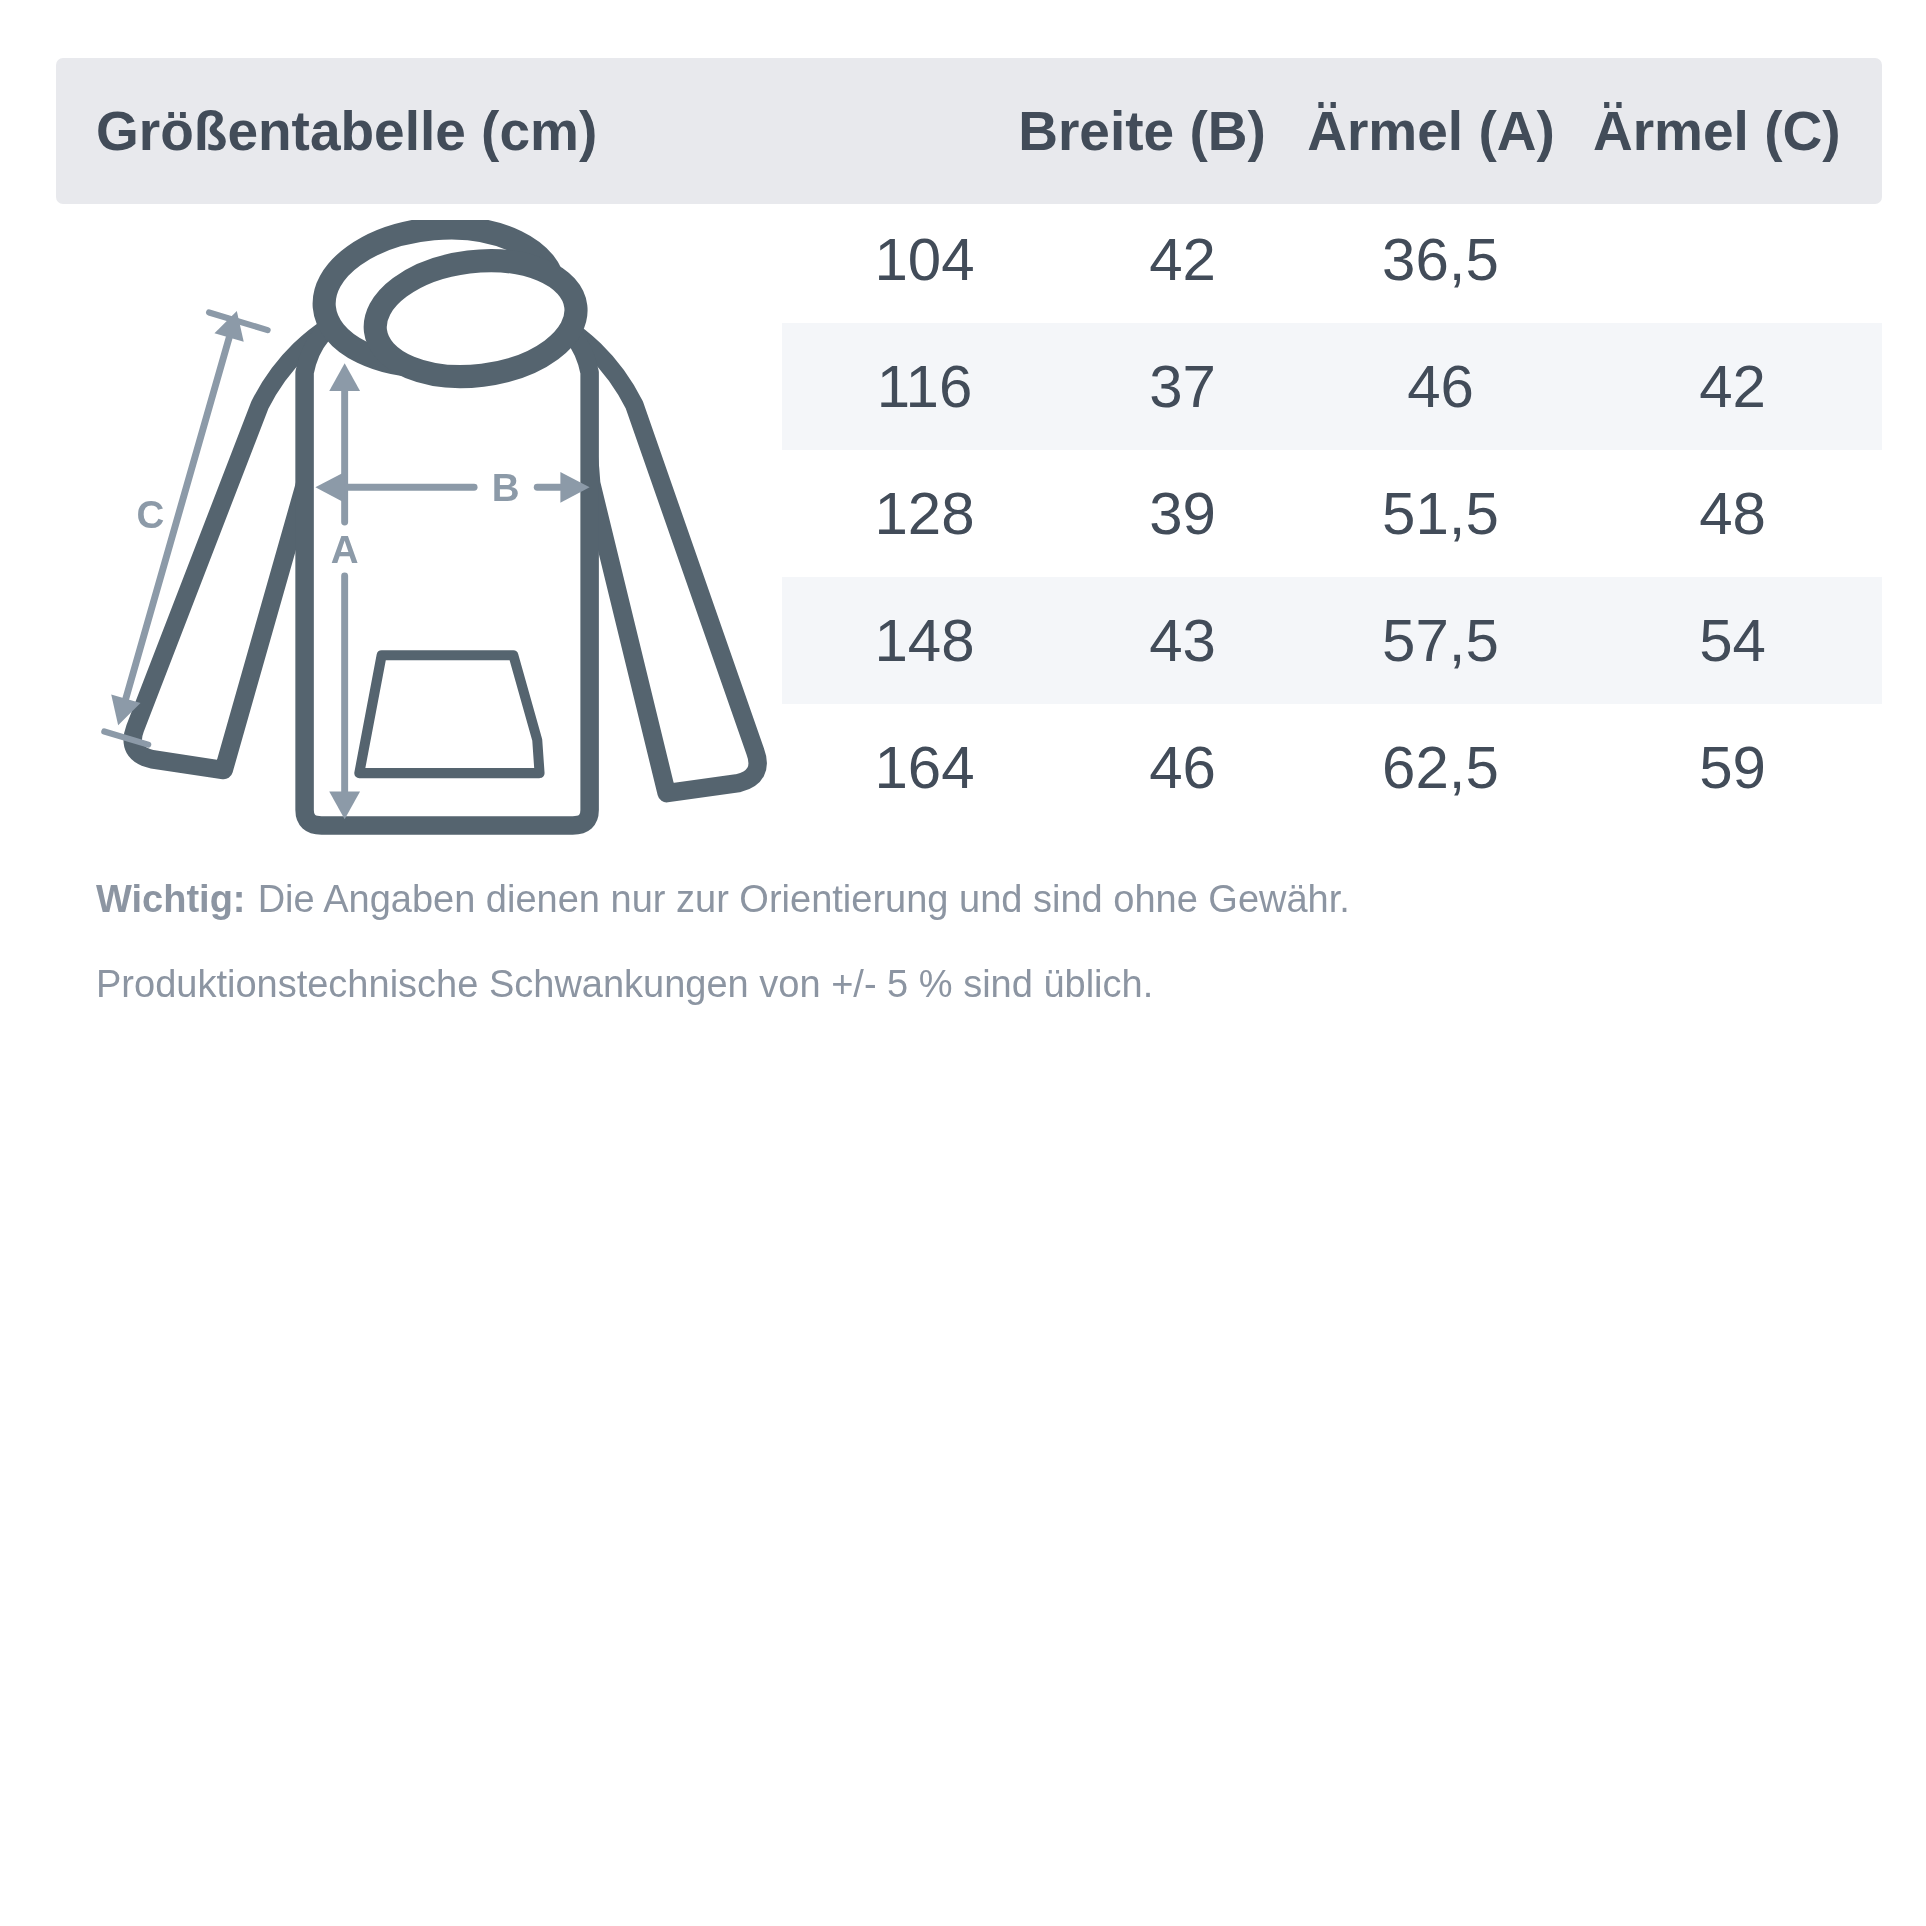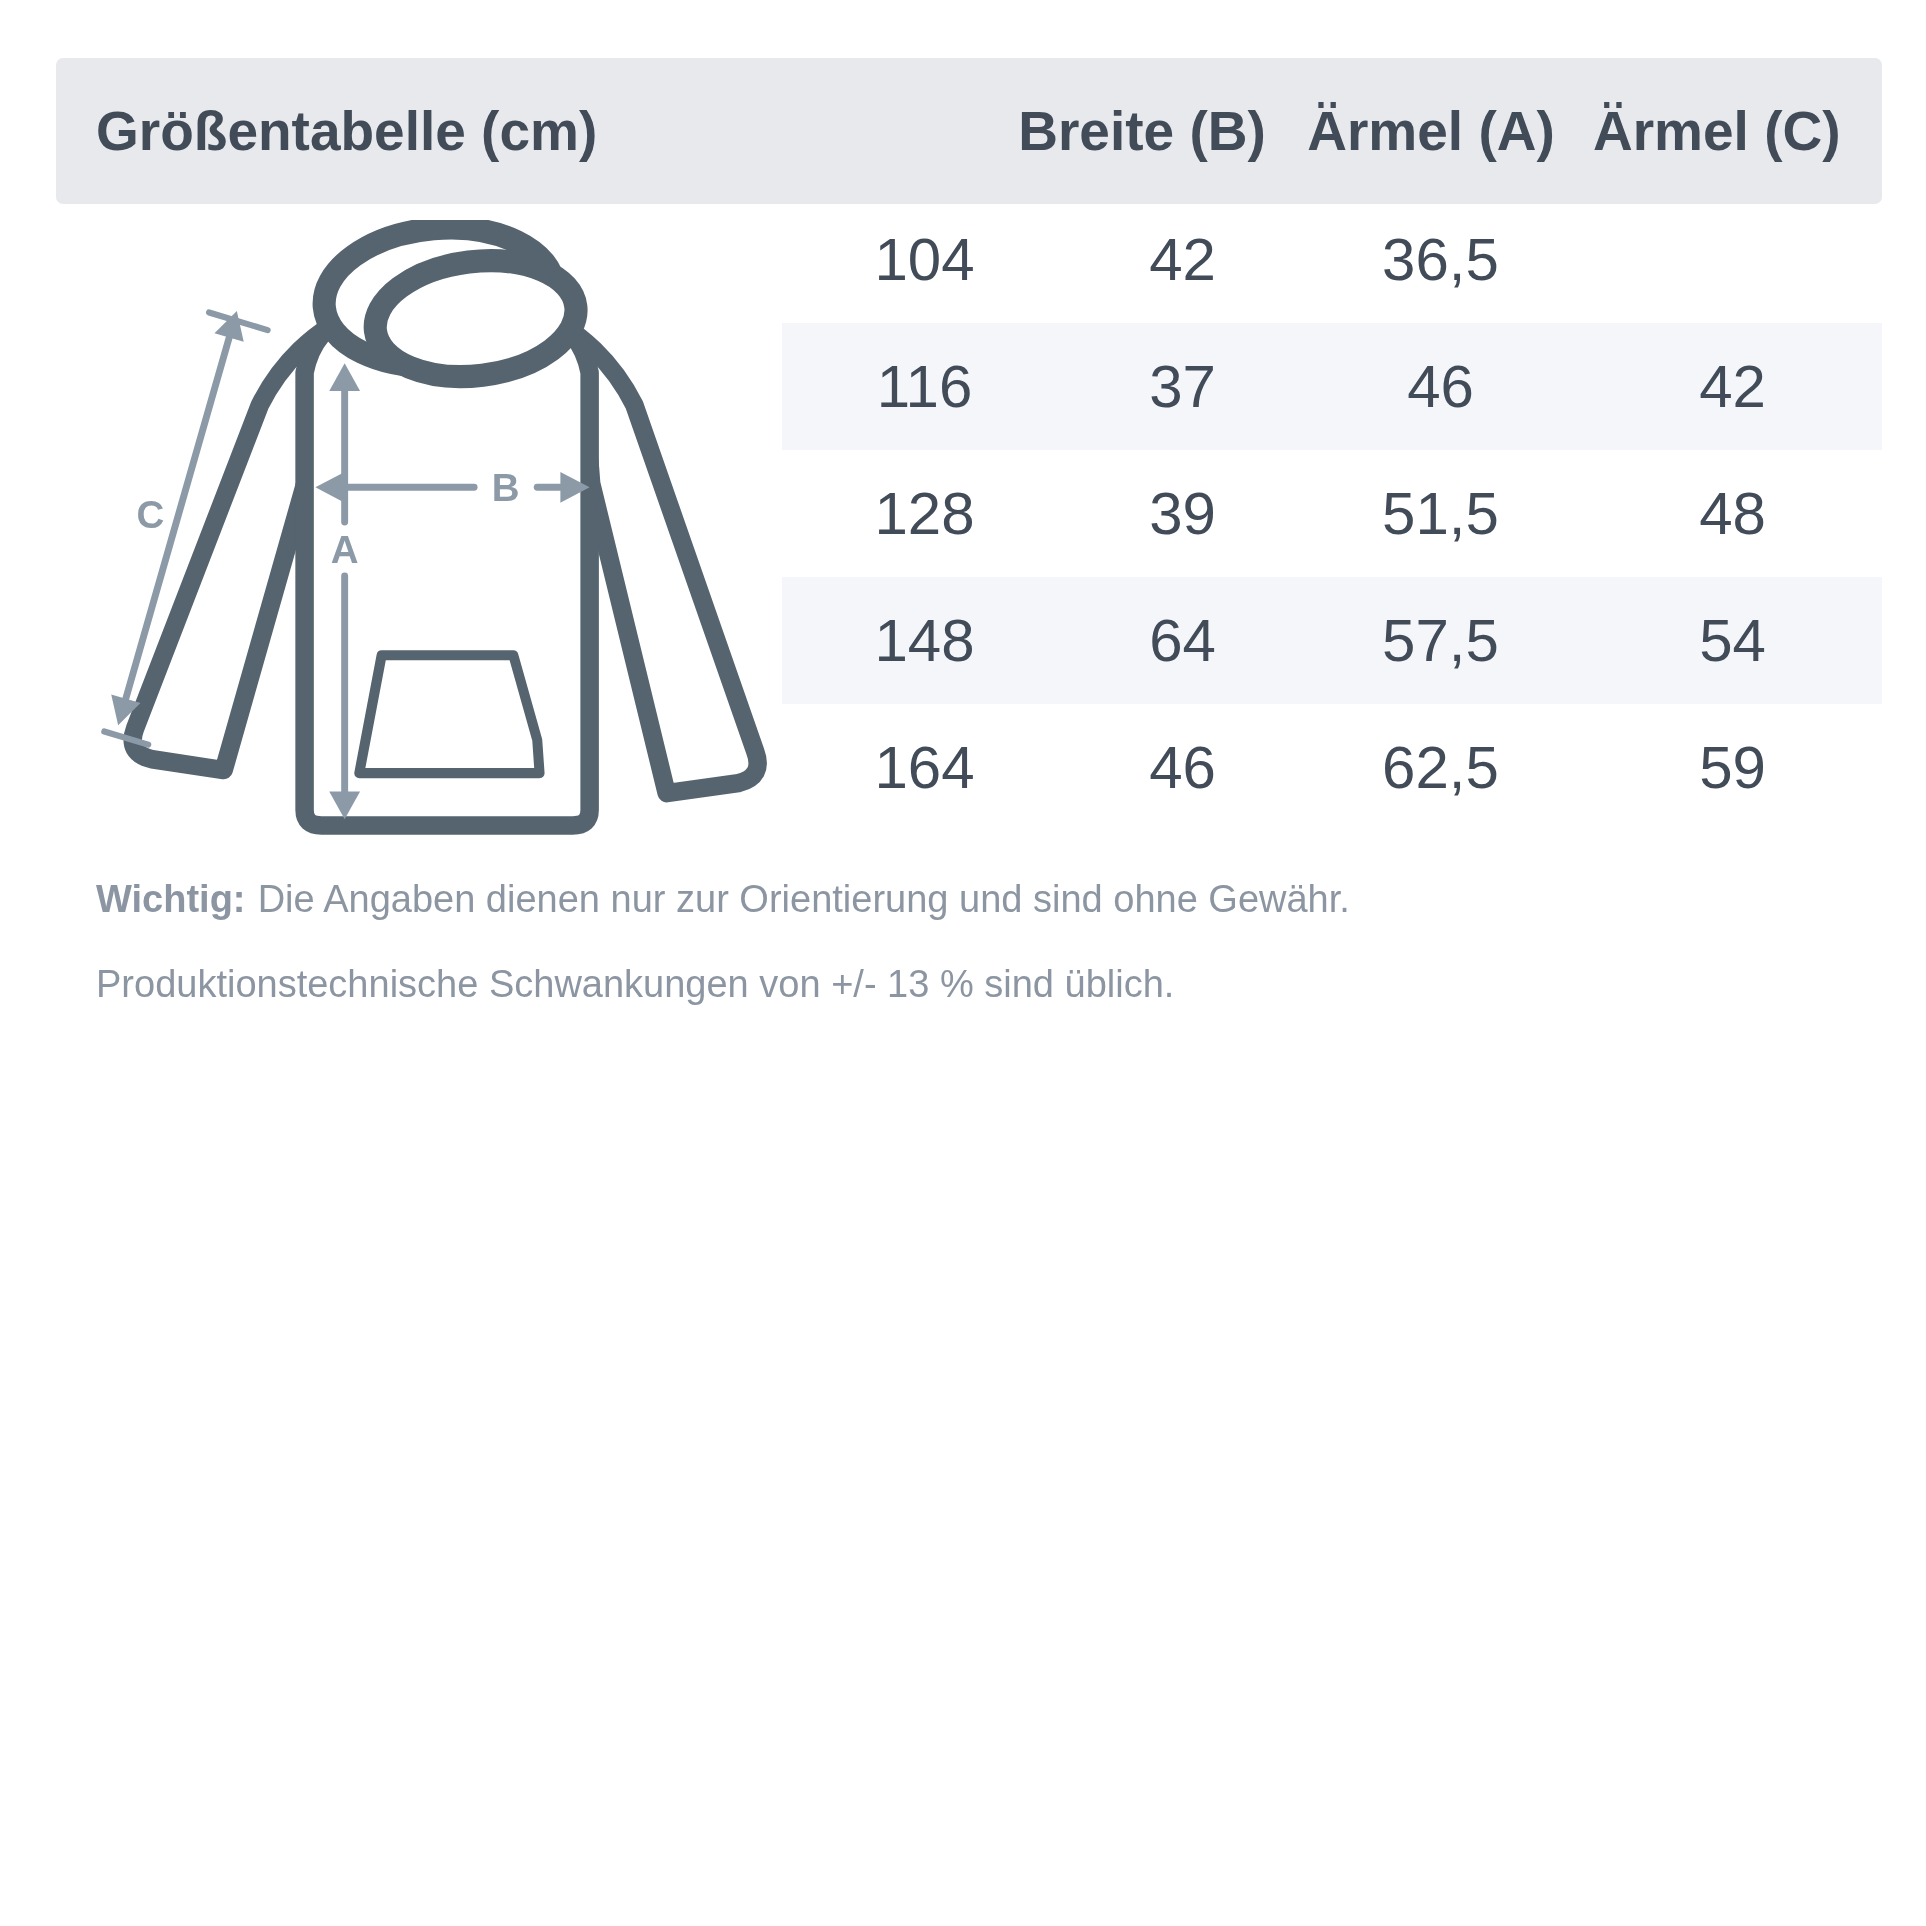"64" div.tcell { text: 64 -> 43 }
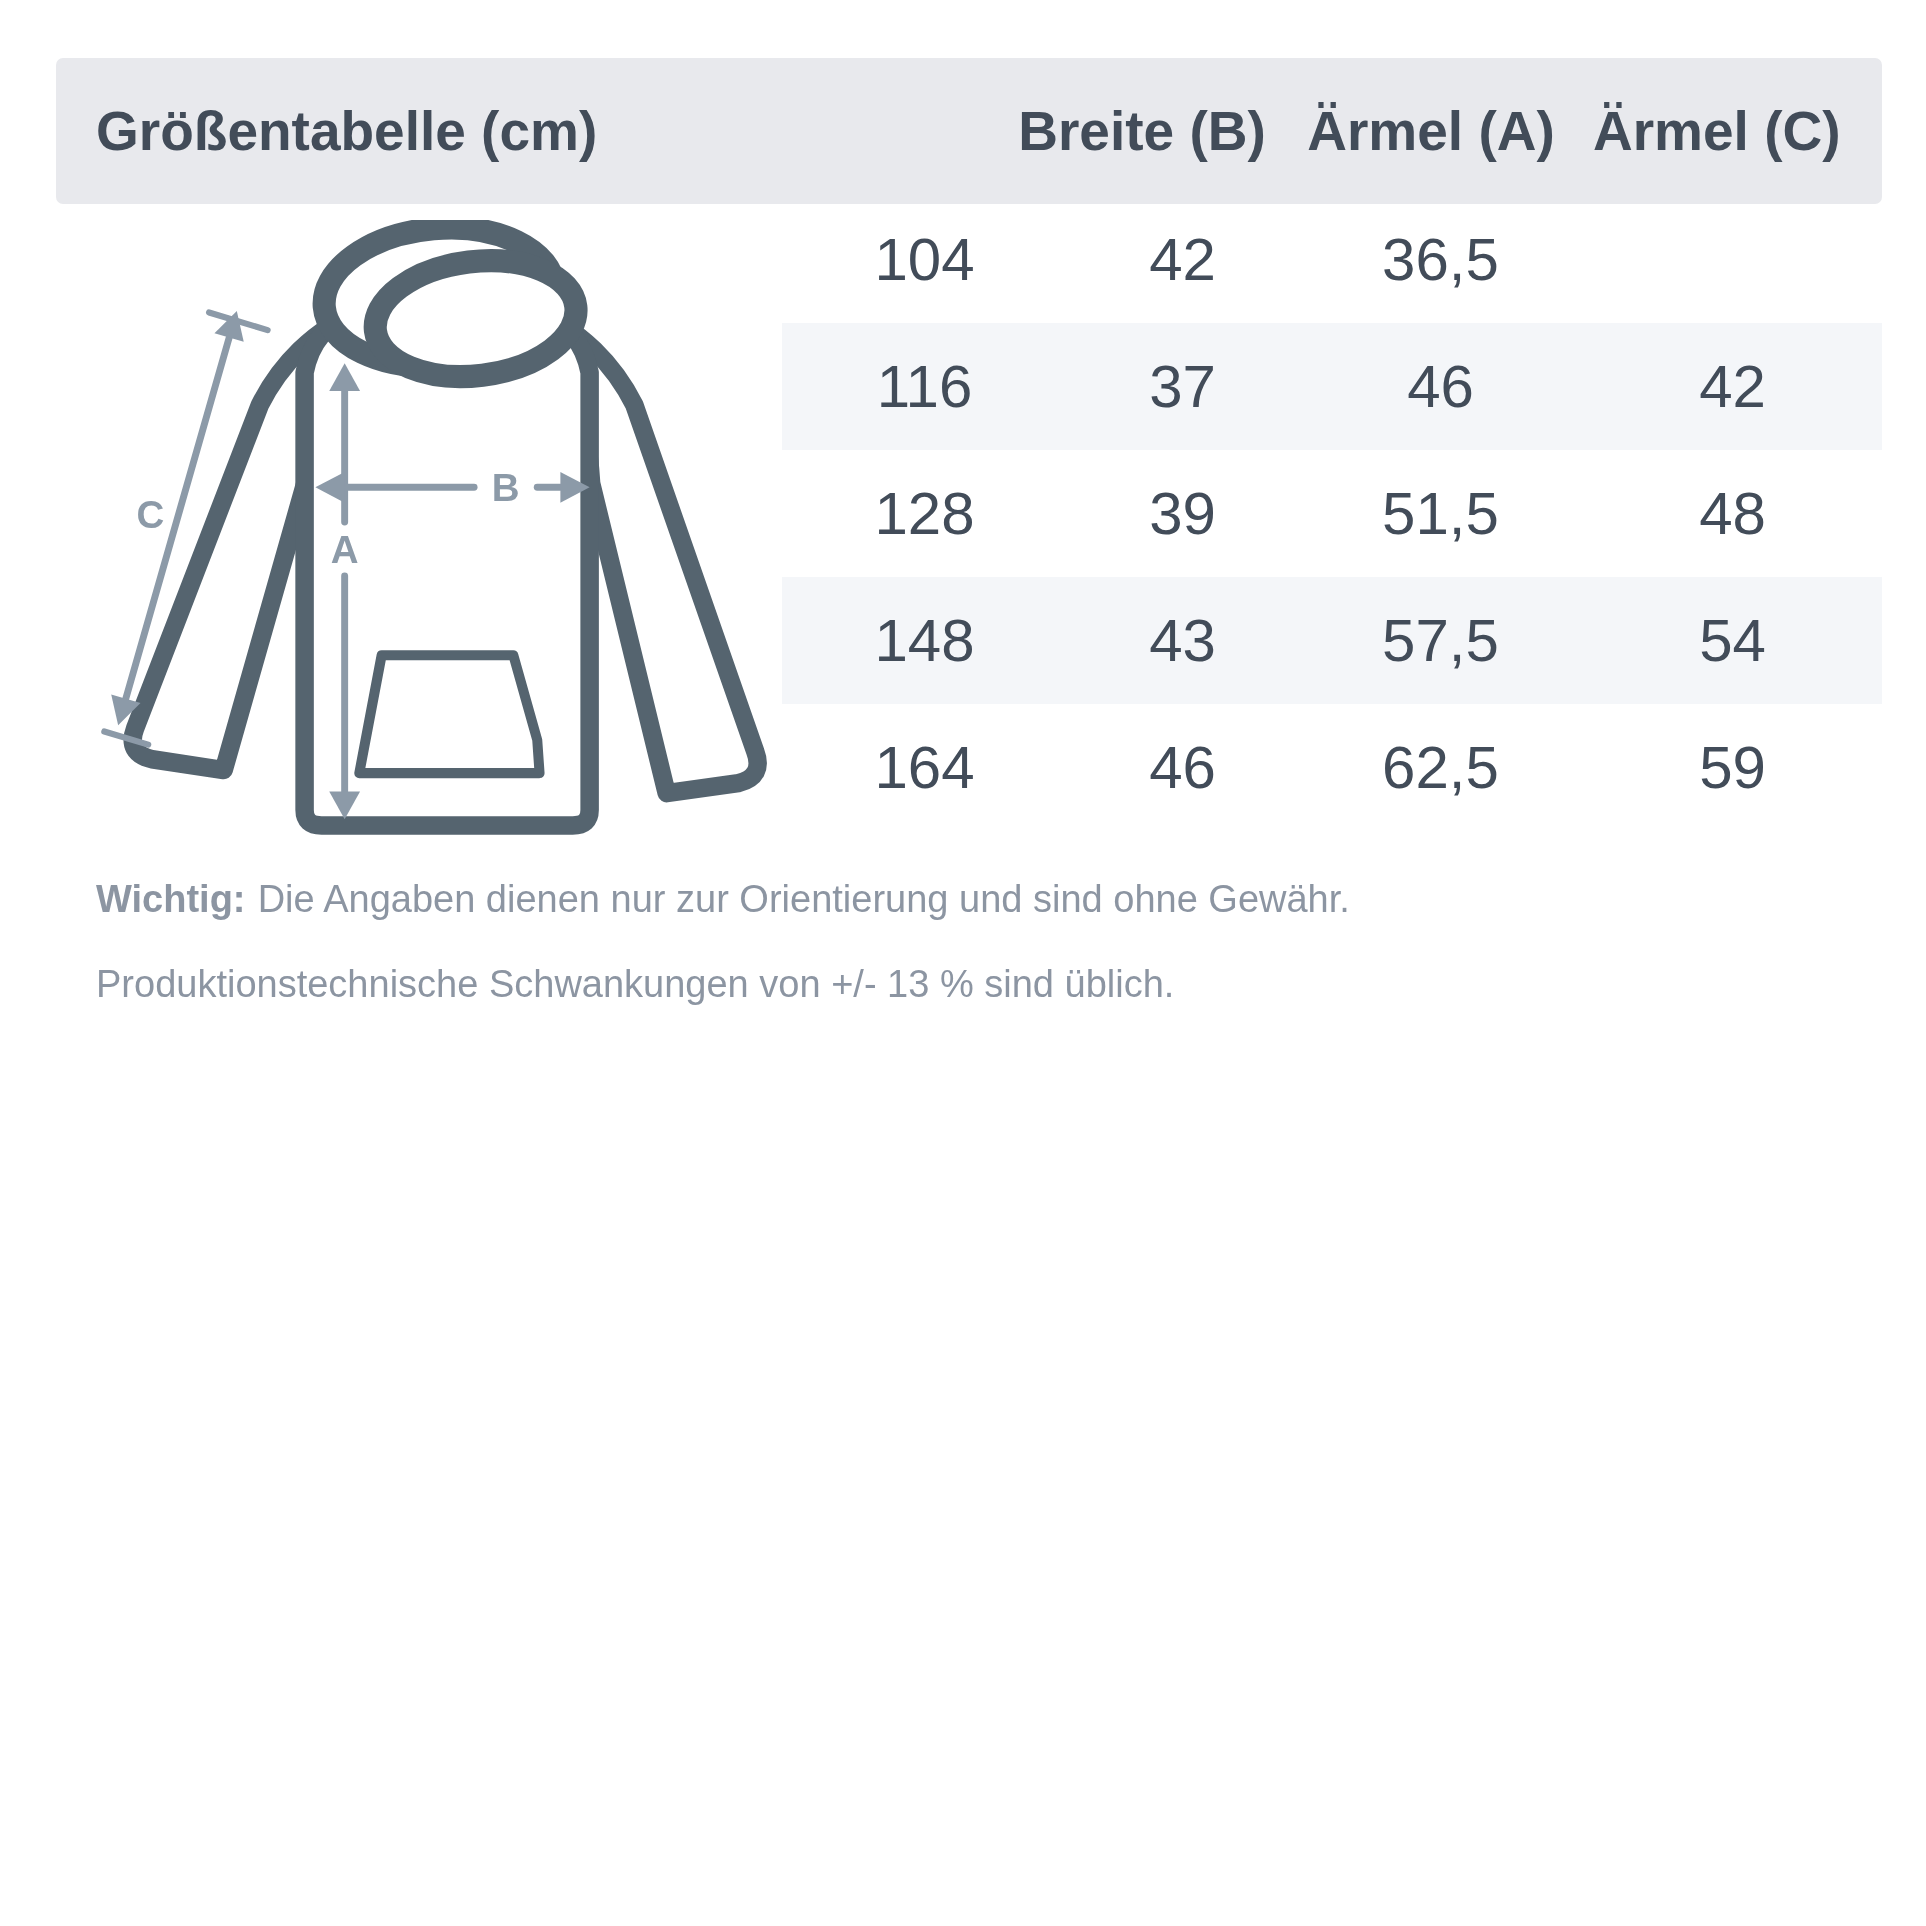"Produktionstechnische Schwankungen von" div { text: 13 -> 5 }
